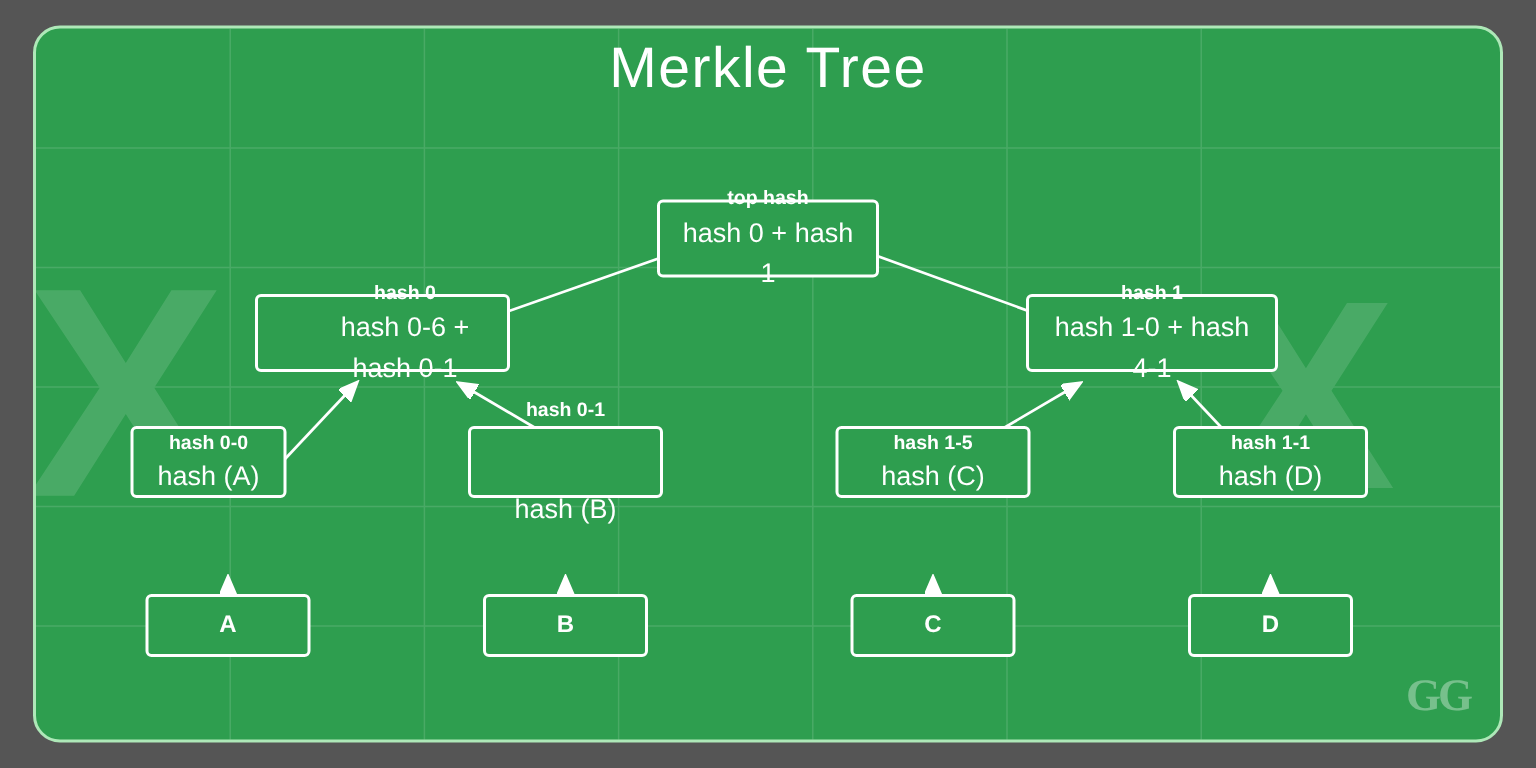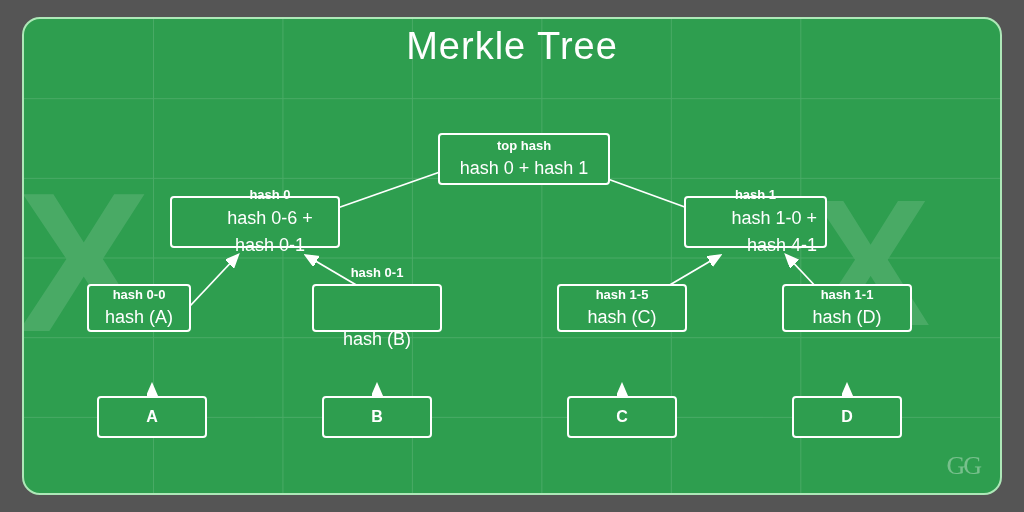"top hash" div.node { width: 172px -> 148px }
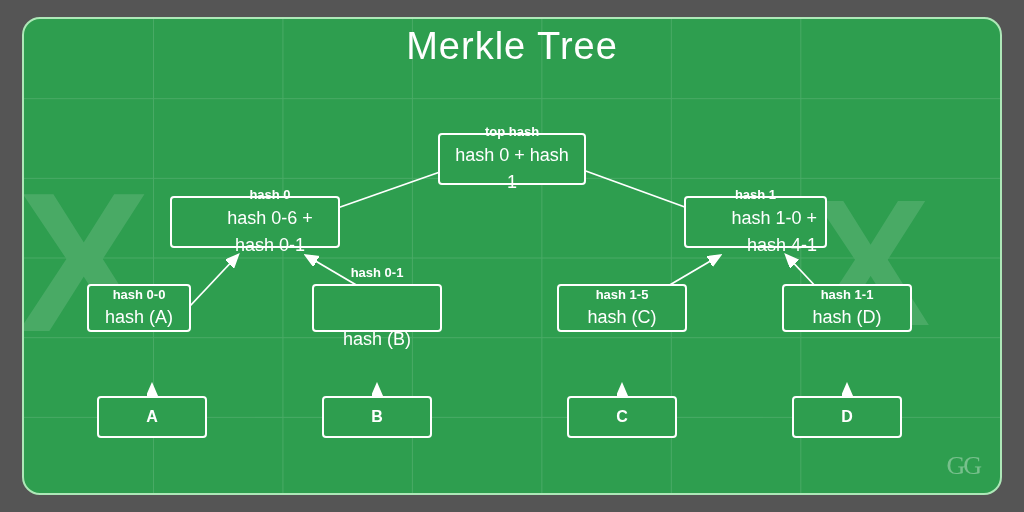"hash 1" div.node { text-align: right -> none; width: 143px -> 168px }
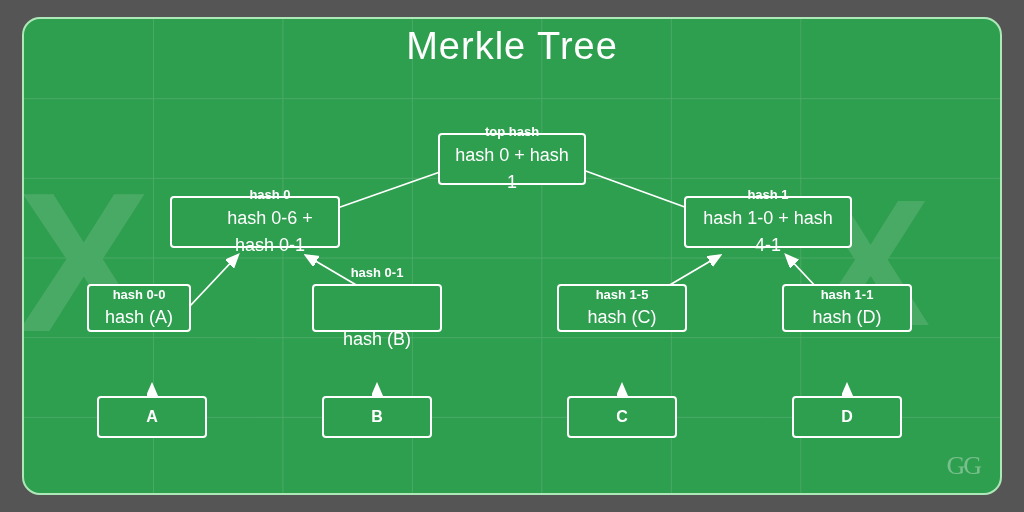"GG" .gg-logo { font-size: 26px -> 30px; font-weight: normal -> bold }
